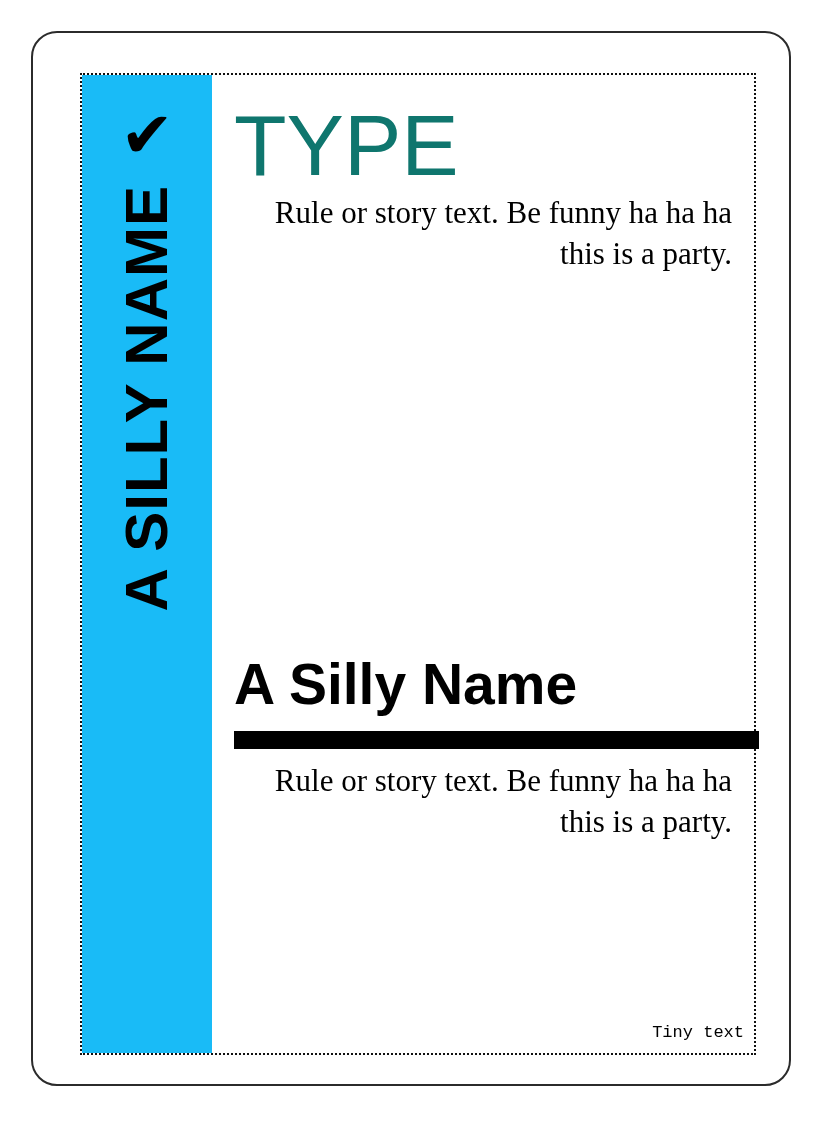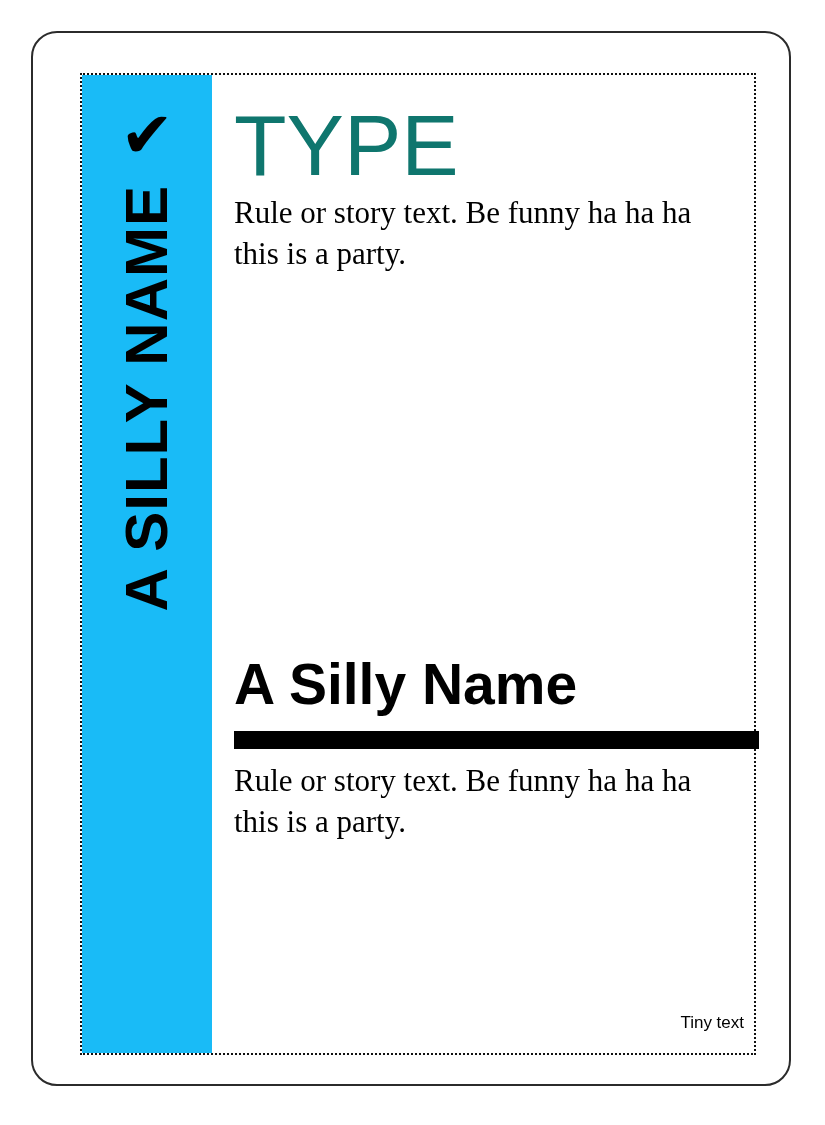"Rule or story text. Be" .serif-body { text-align: none -> right }
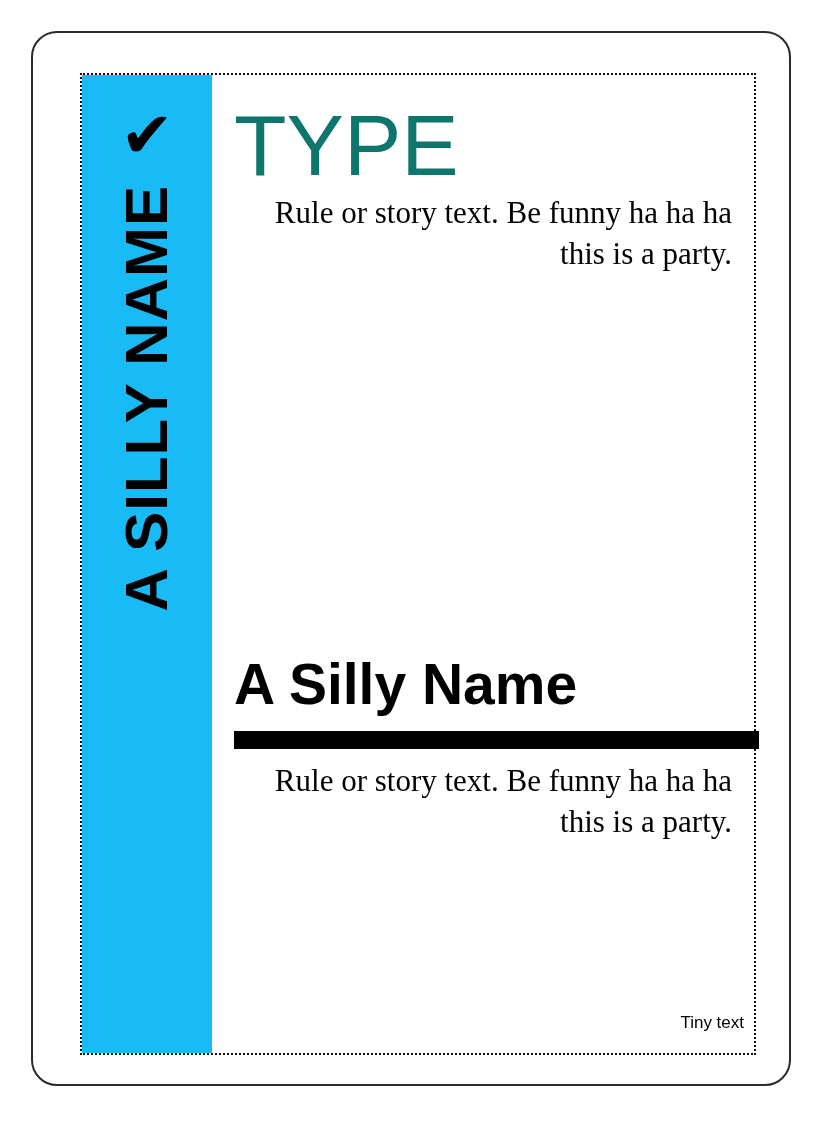"Tiny text" .tiny-text { bottom: 20px -> 11px; font-family: Liberation Sans, sans-serif -> Liberation Mono, monospace }
